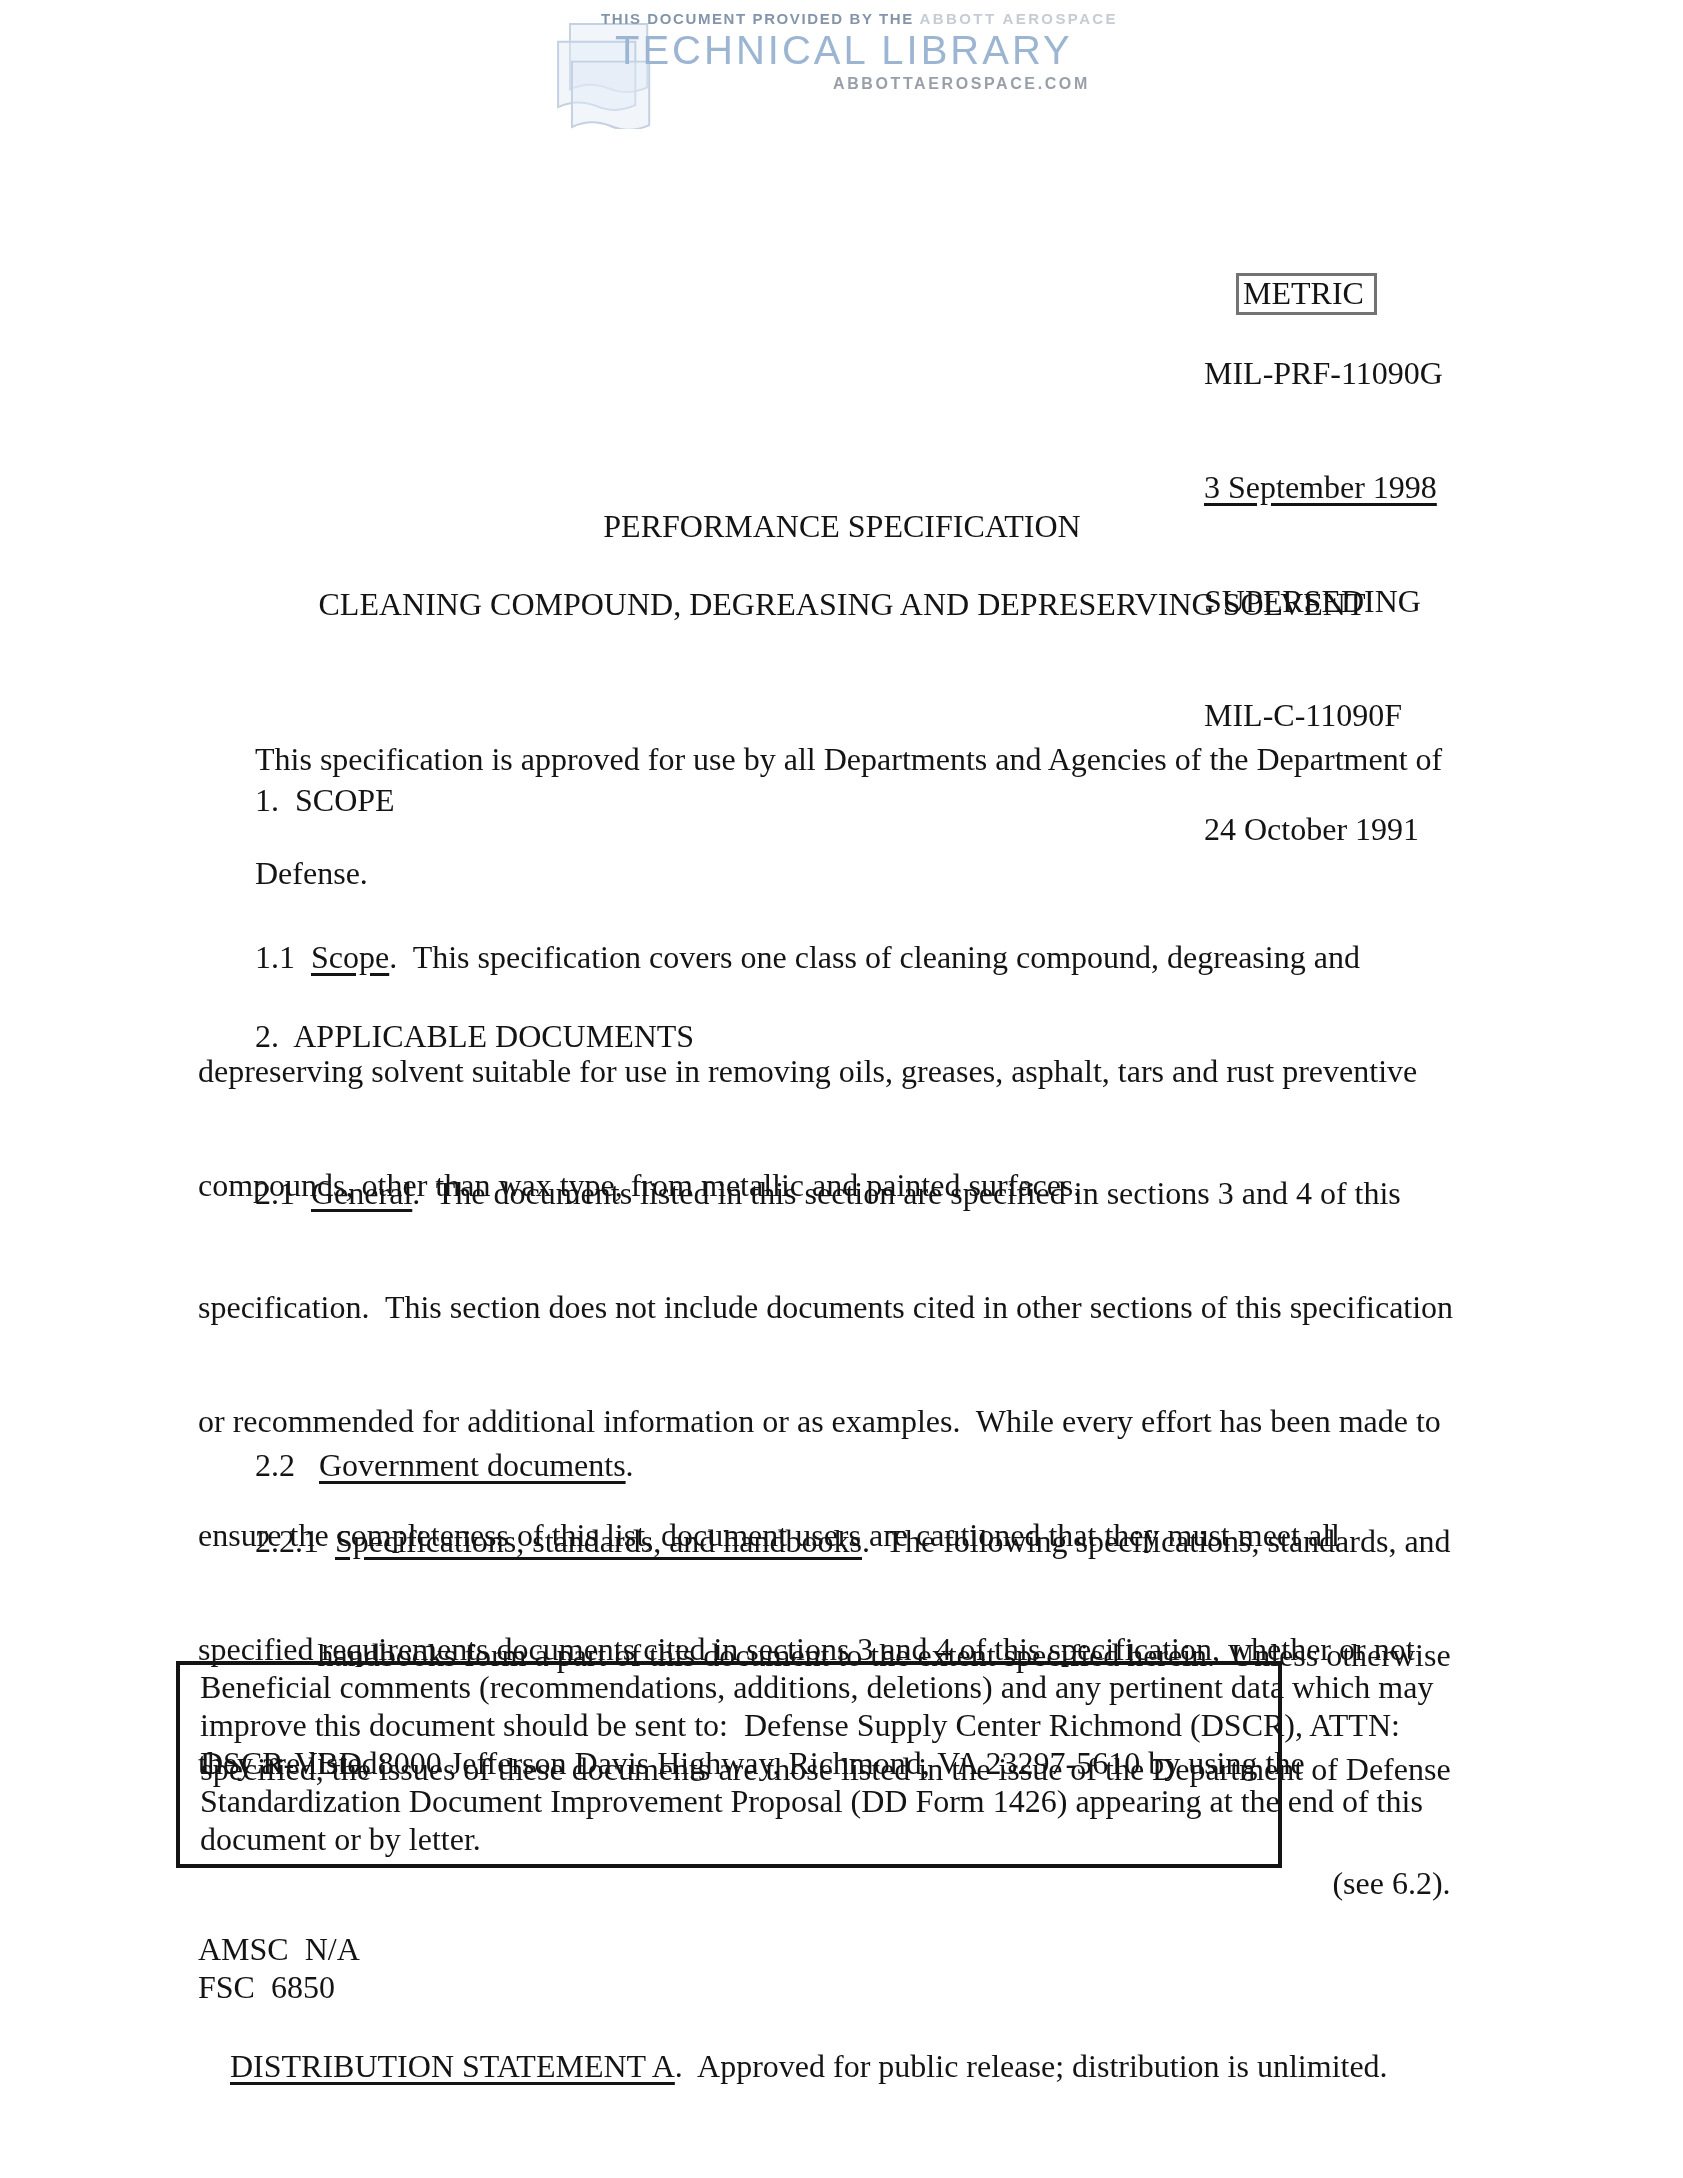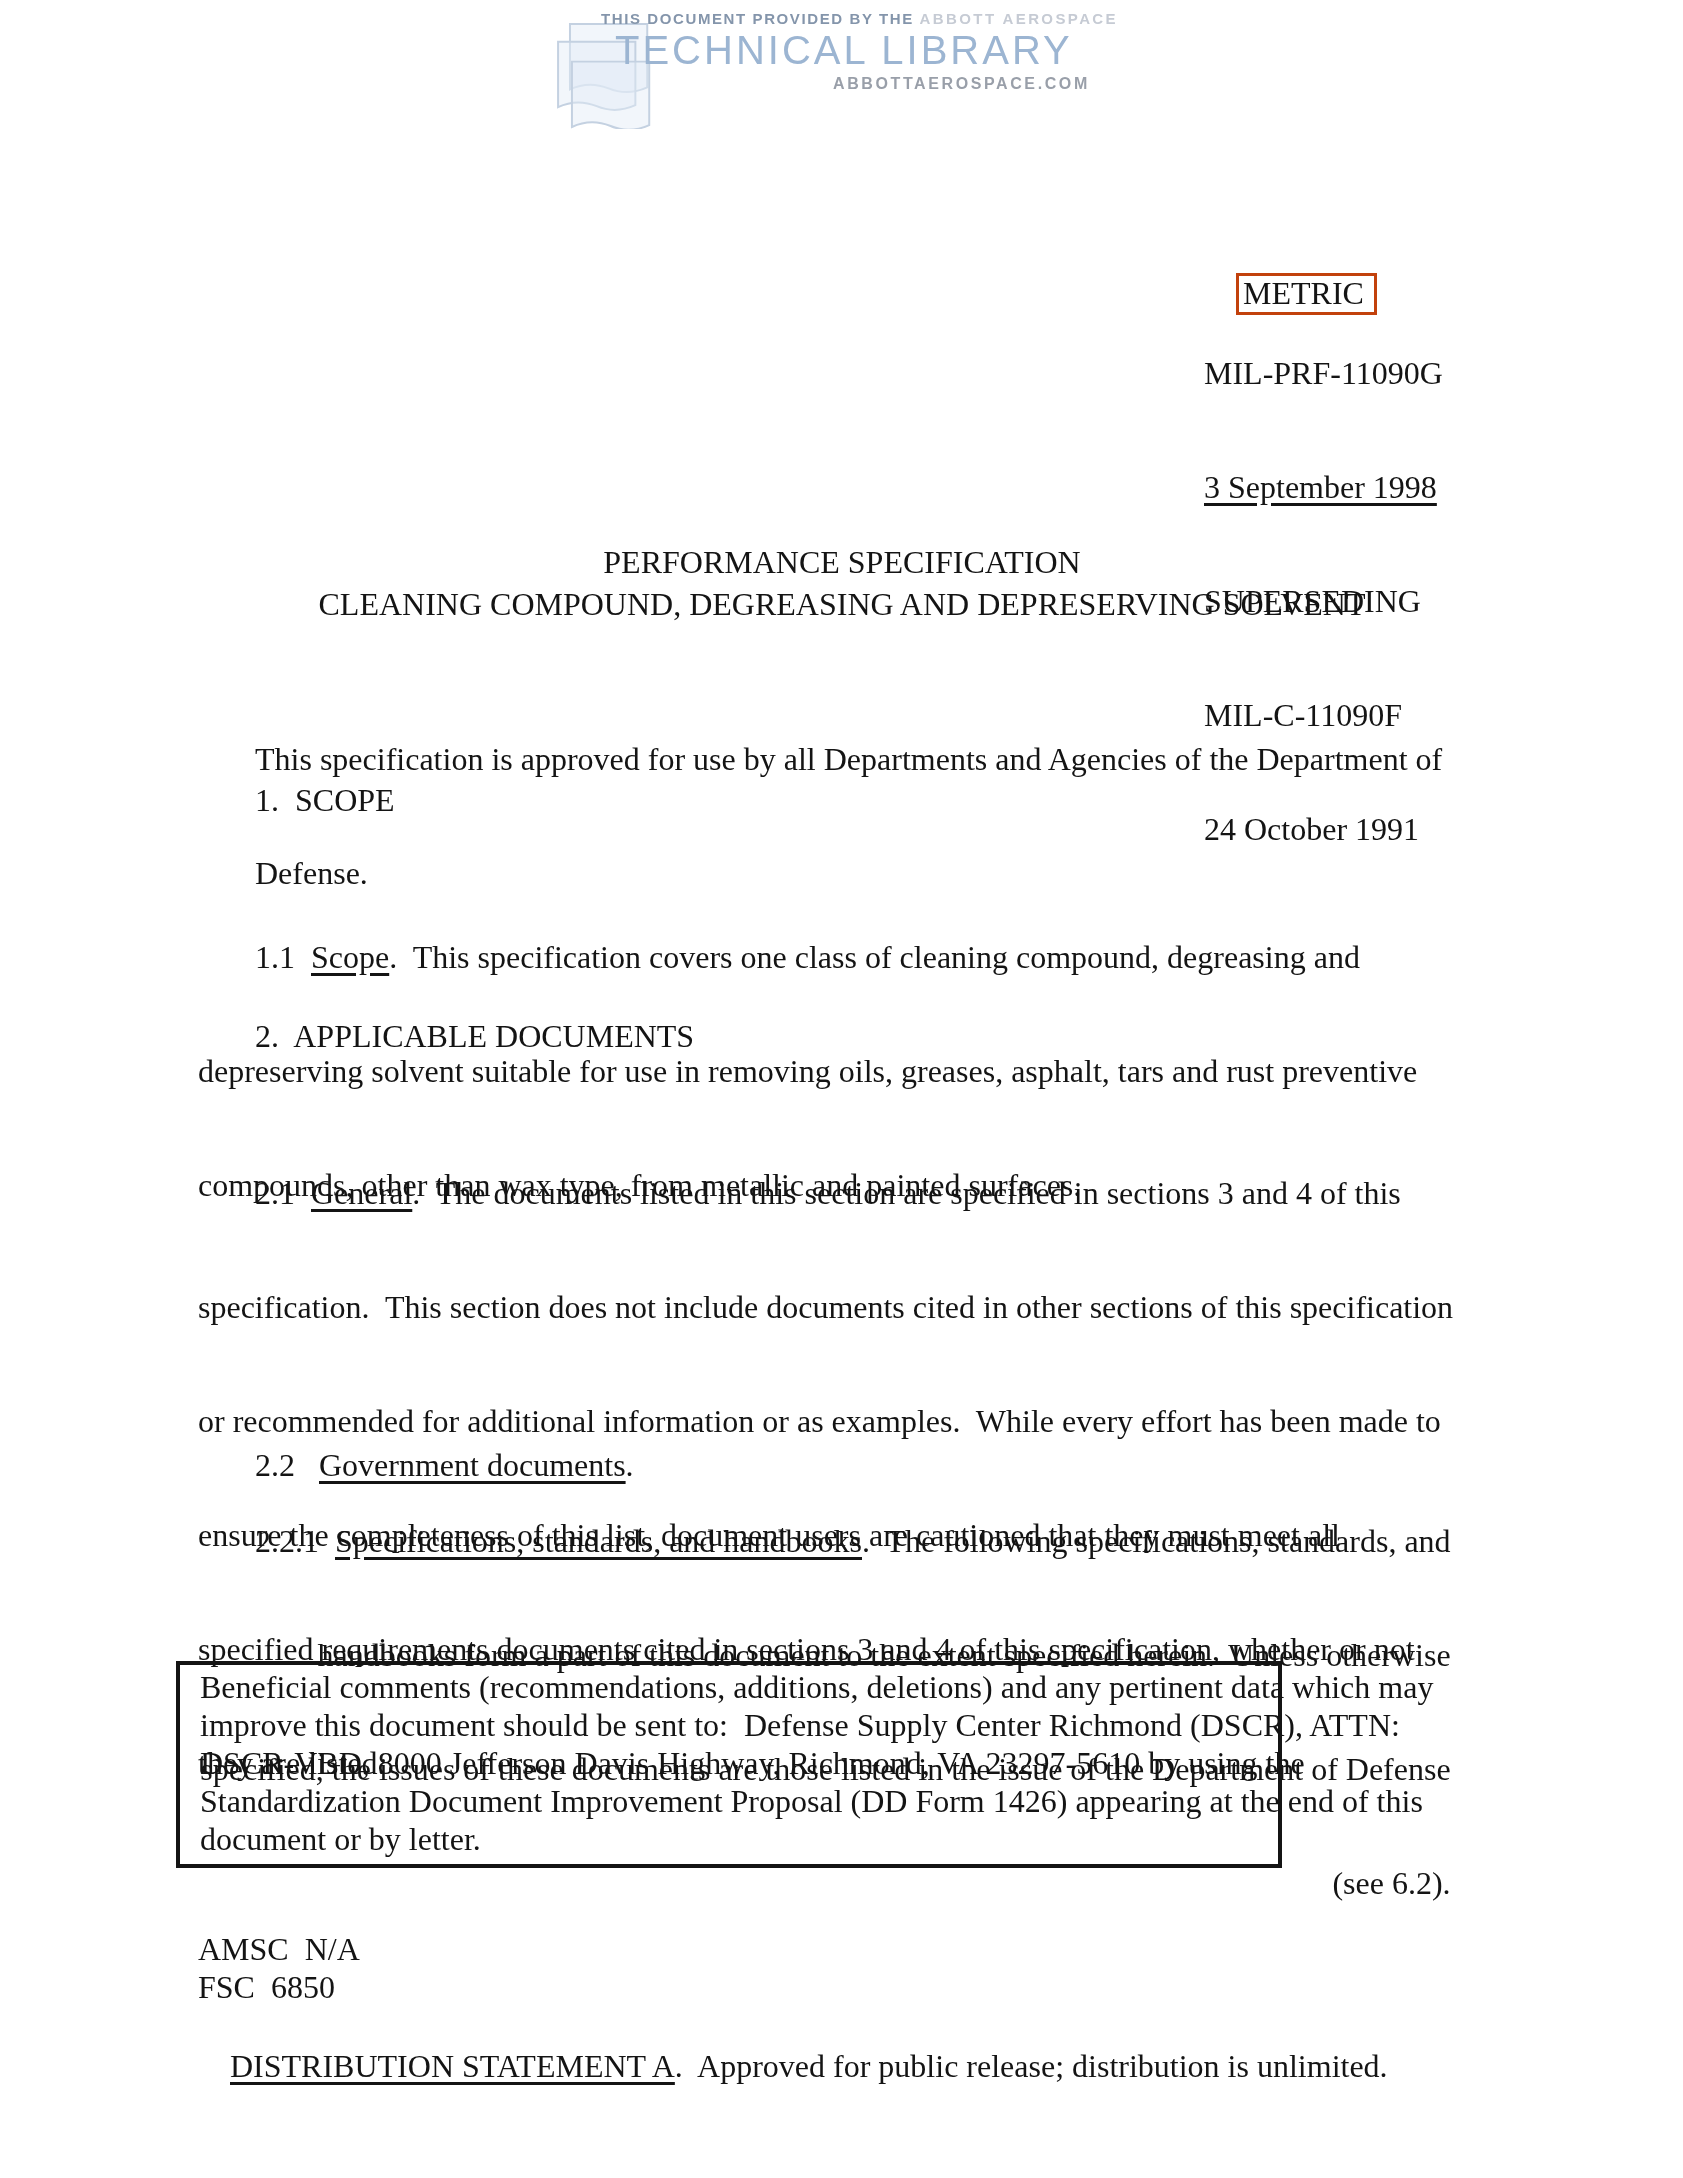"METRIC" .metric-box { border: 3px solid #c2410c -> 3px solid #737373 }
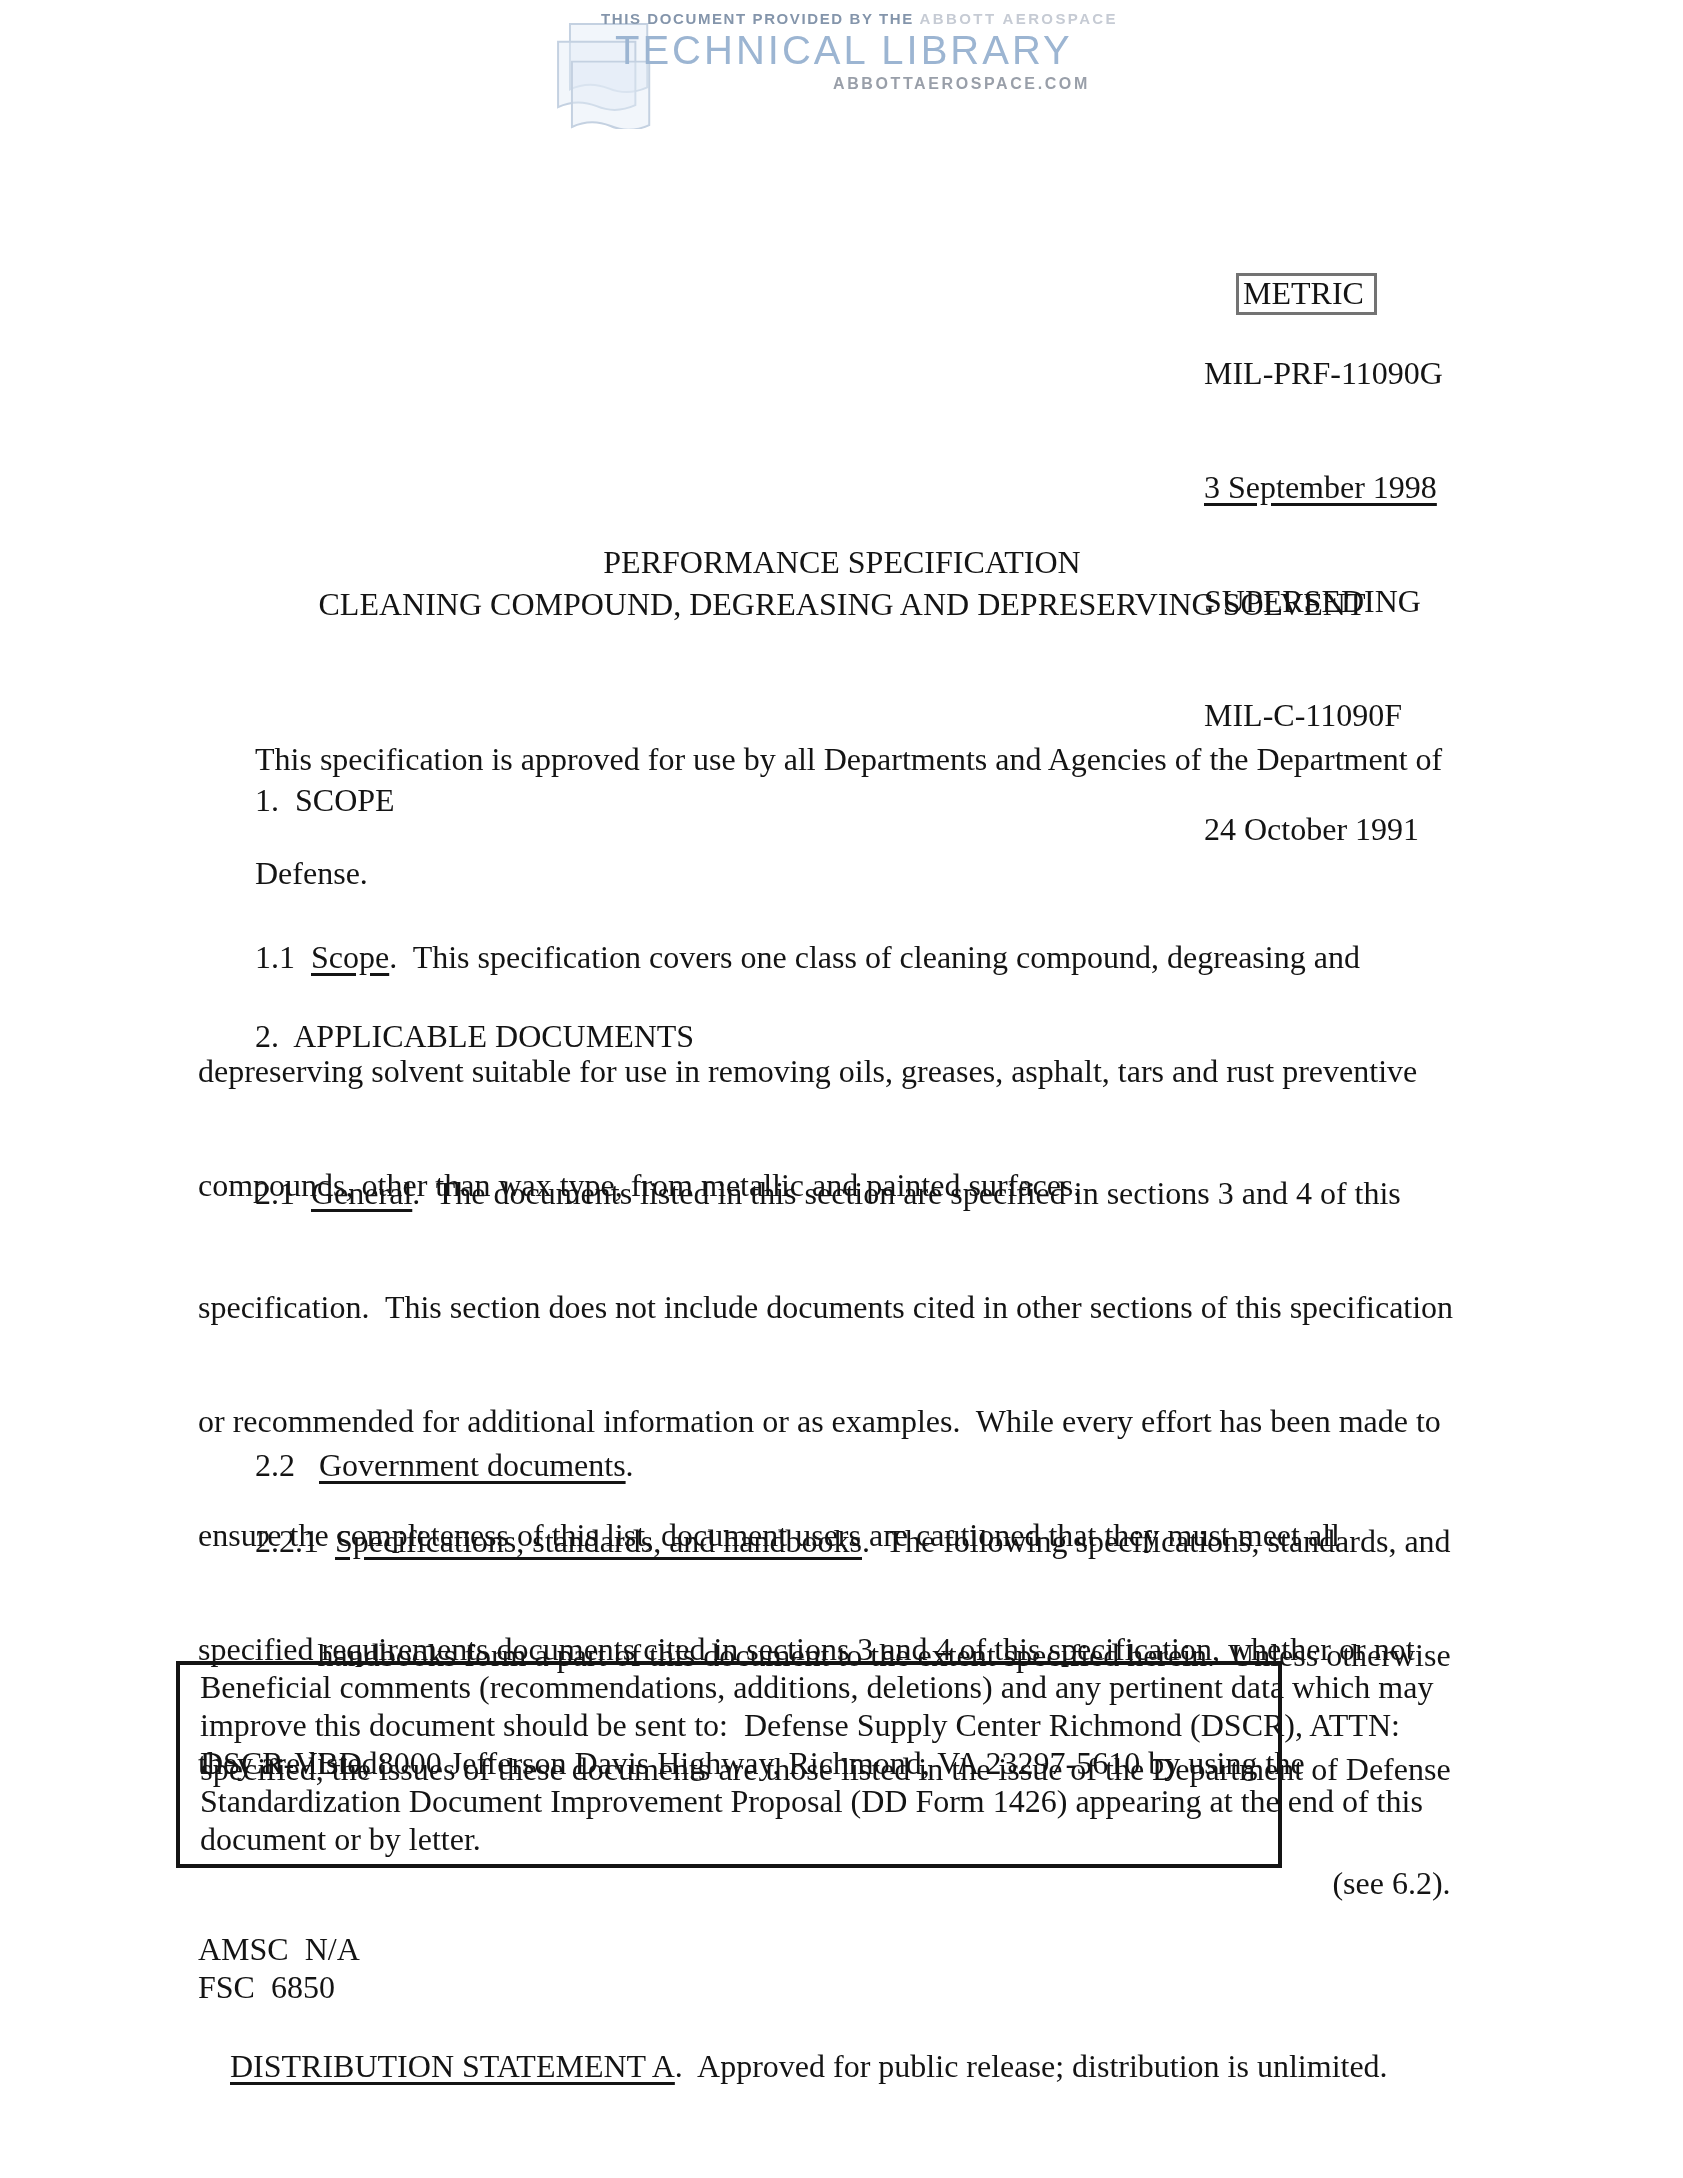"PERFORMANCE SPECIFICATION" div.t { margin-top: 36px -> none }
